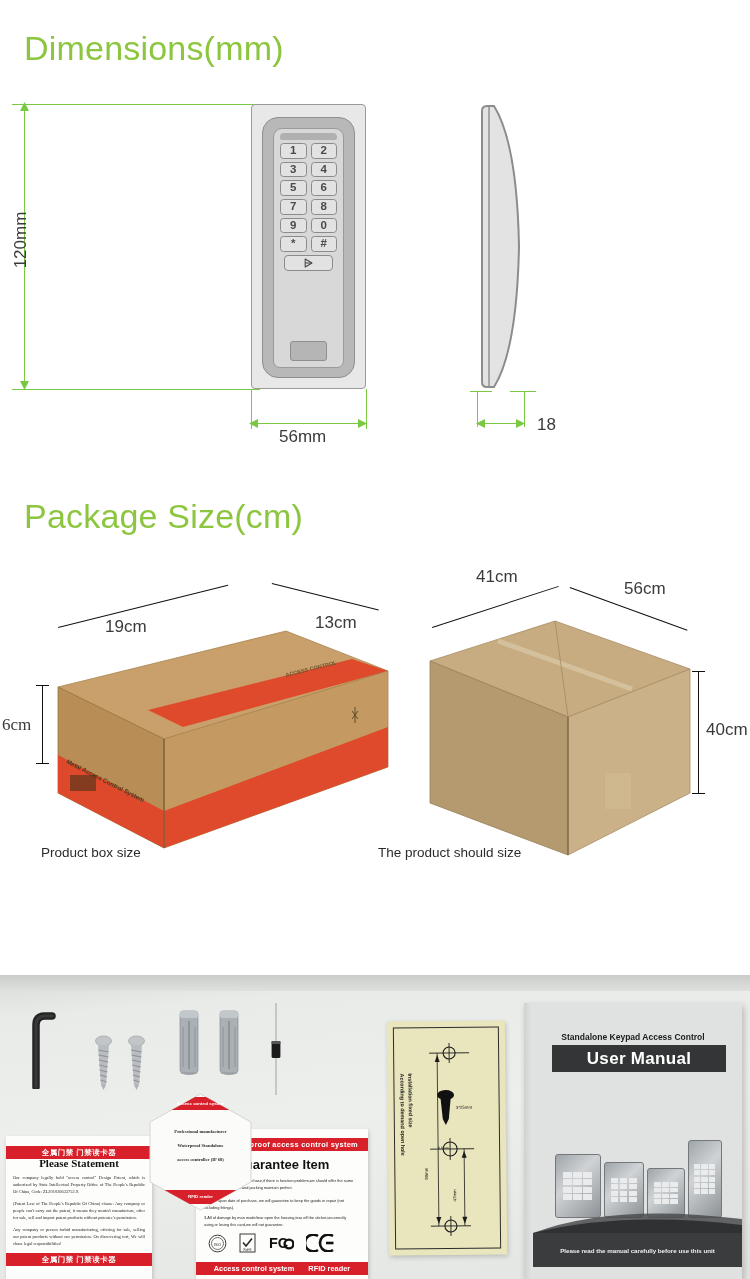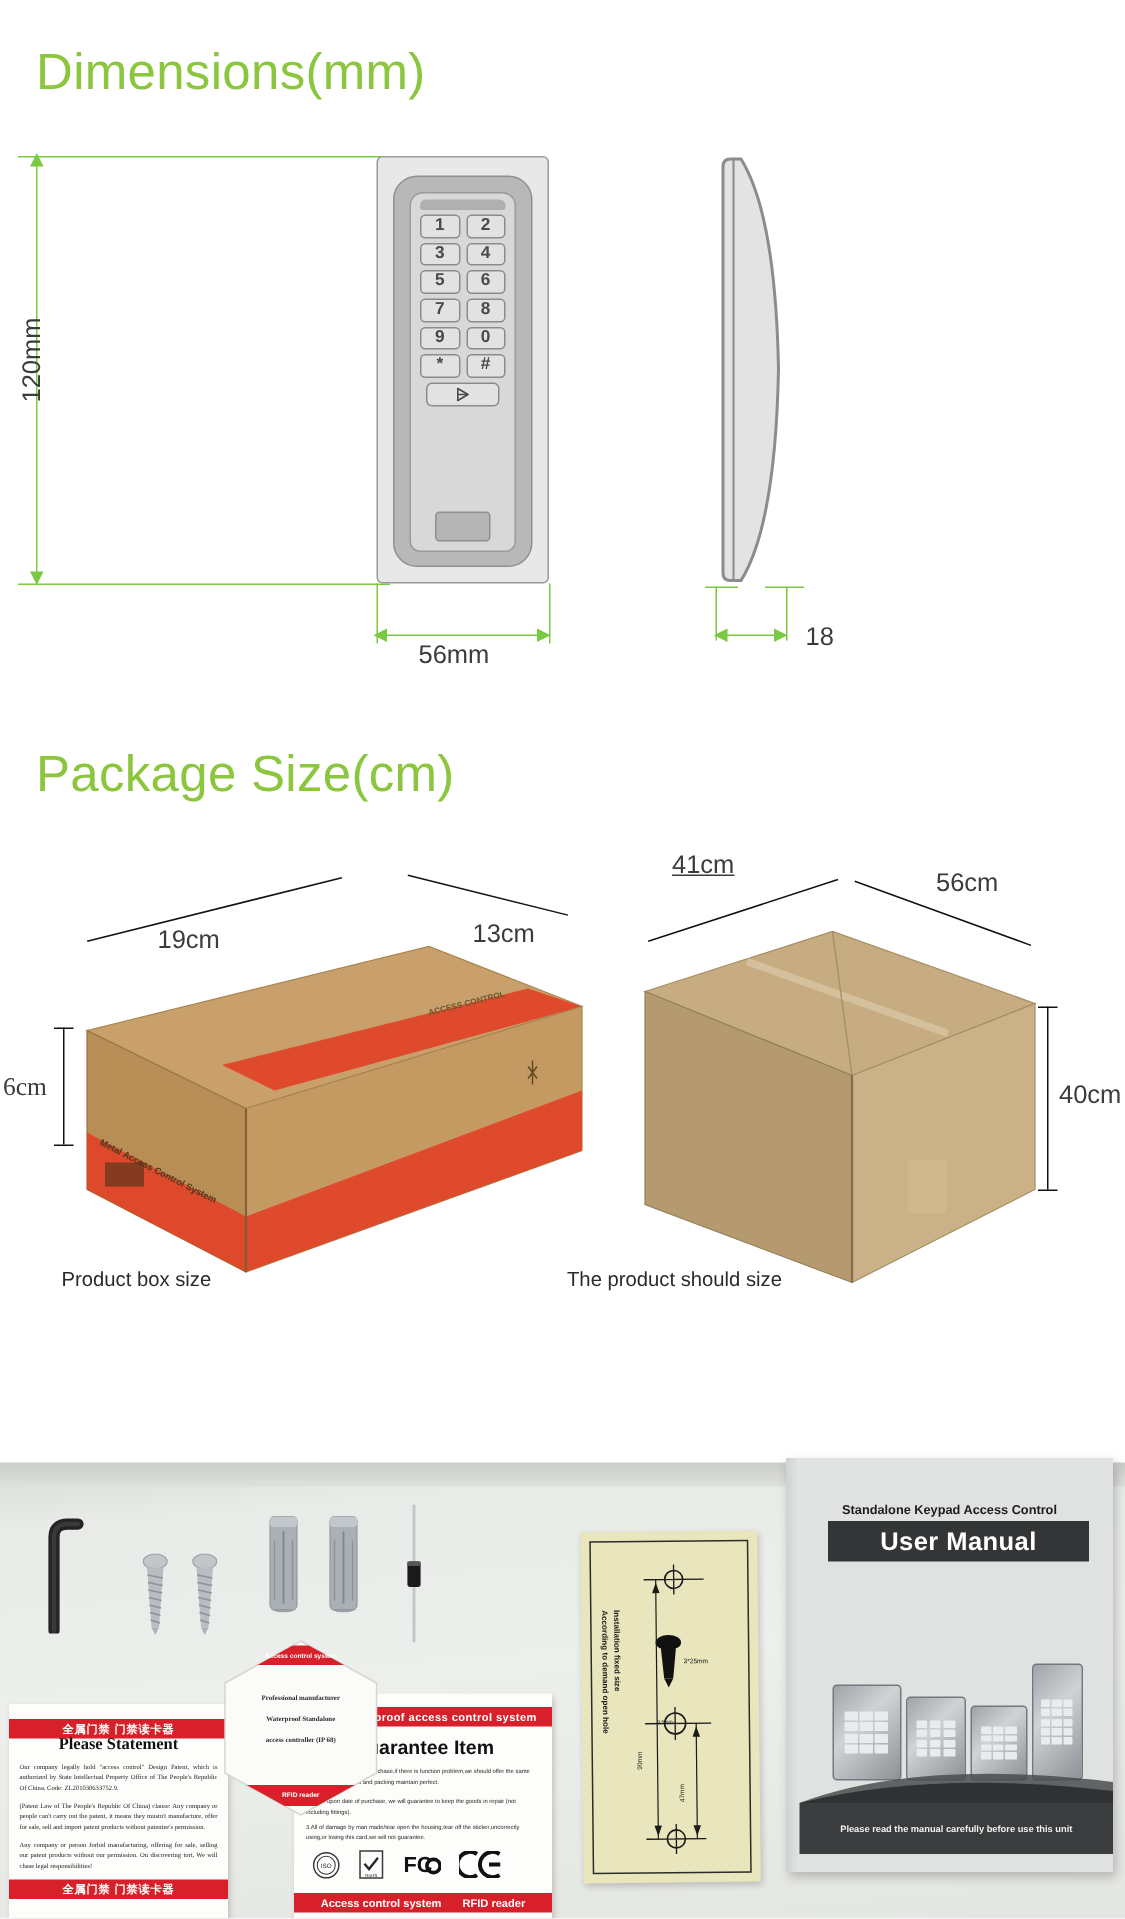"41cm" div.dim-label { left: 448px -> 476px; text-decoration: underline -> none }
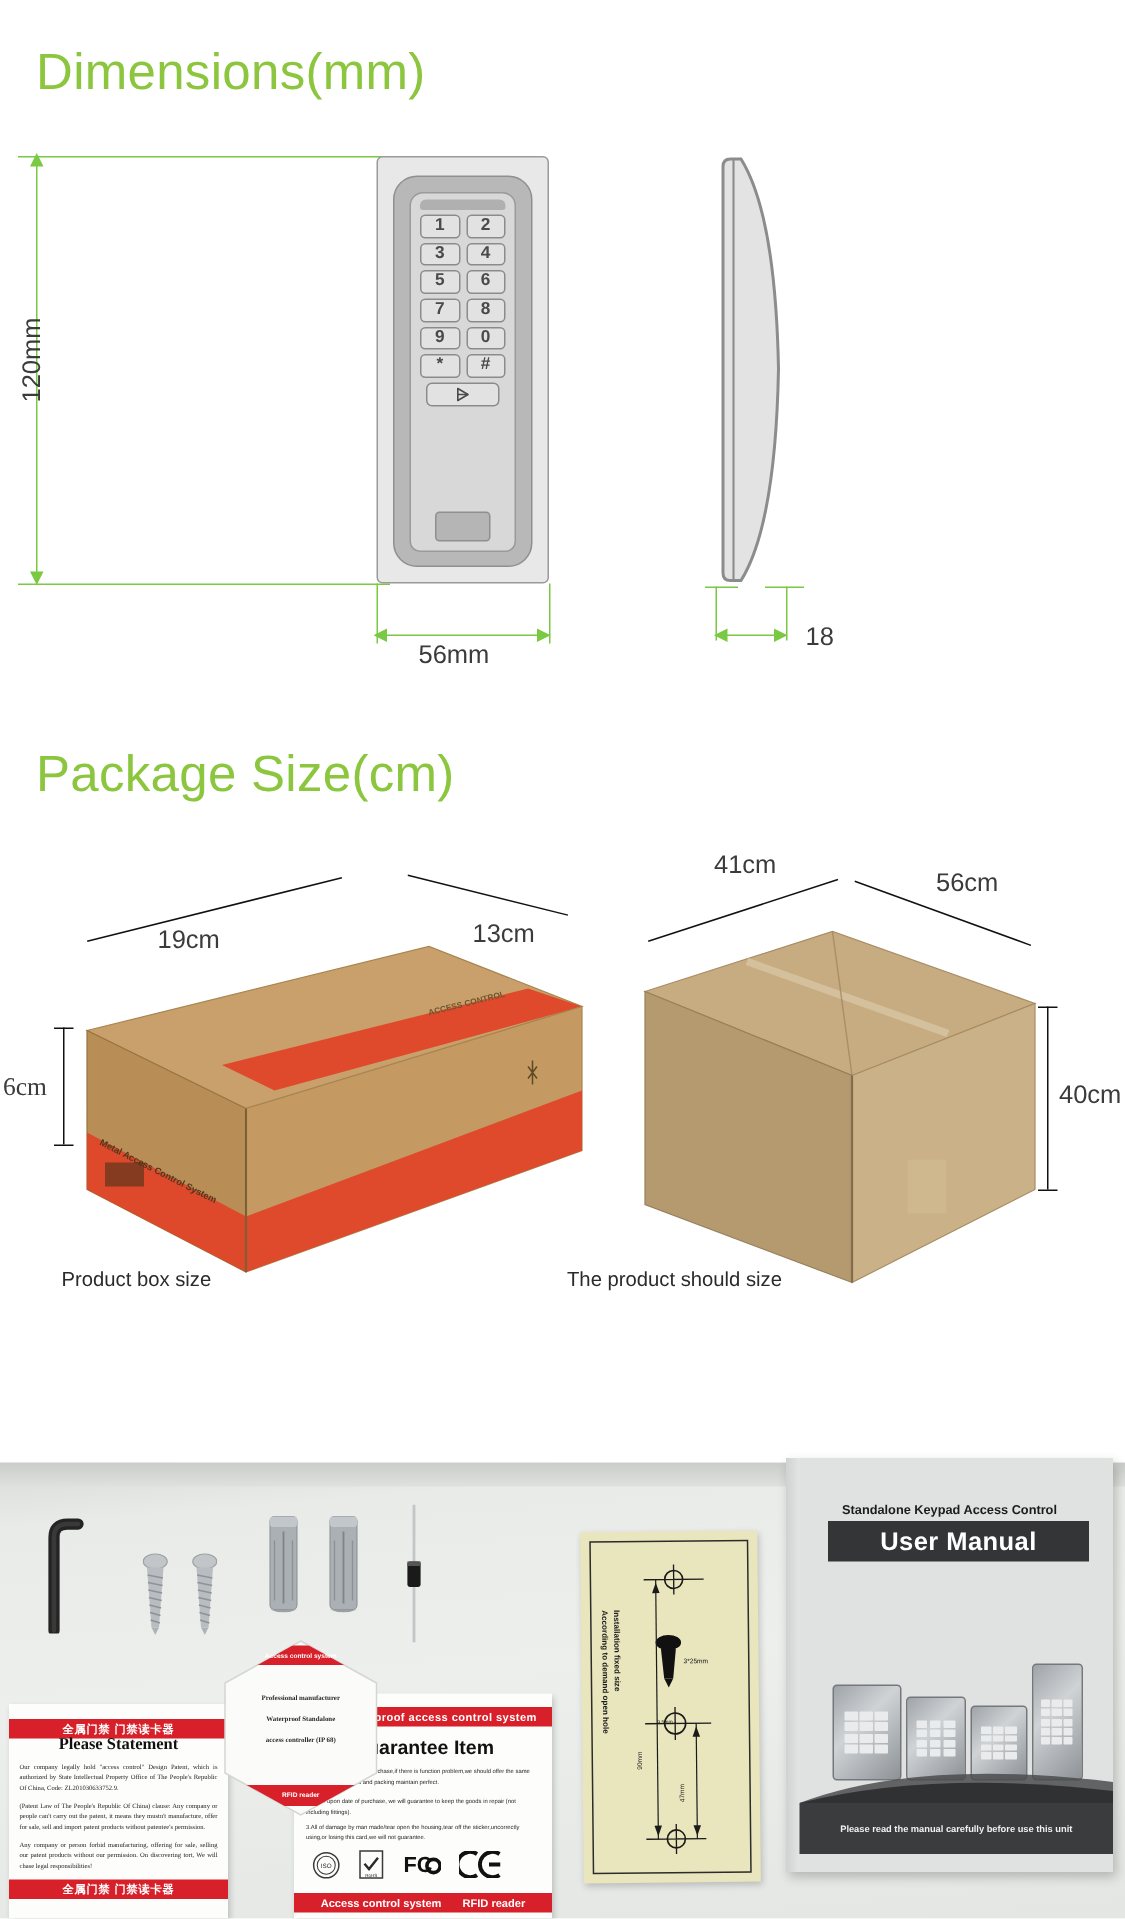"Standalone Keypad Access Control" #user-manual { top: 972px -> 1003px }
